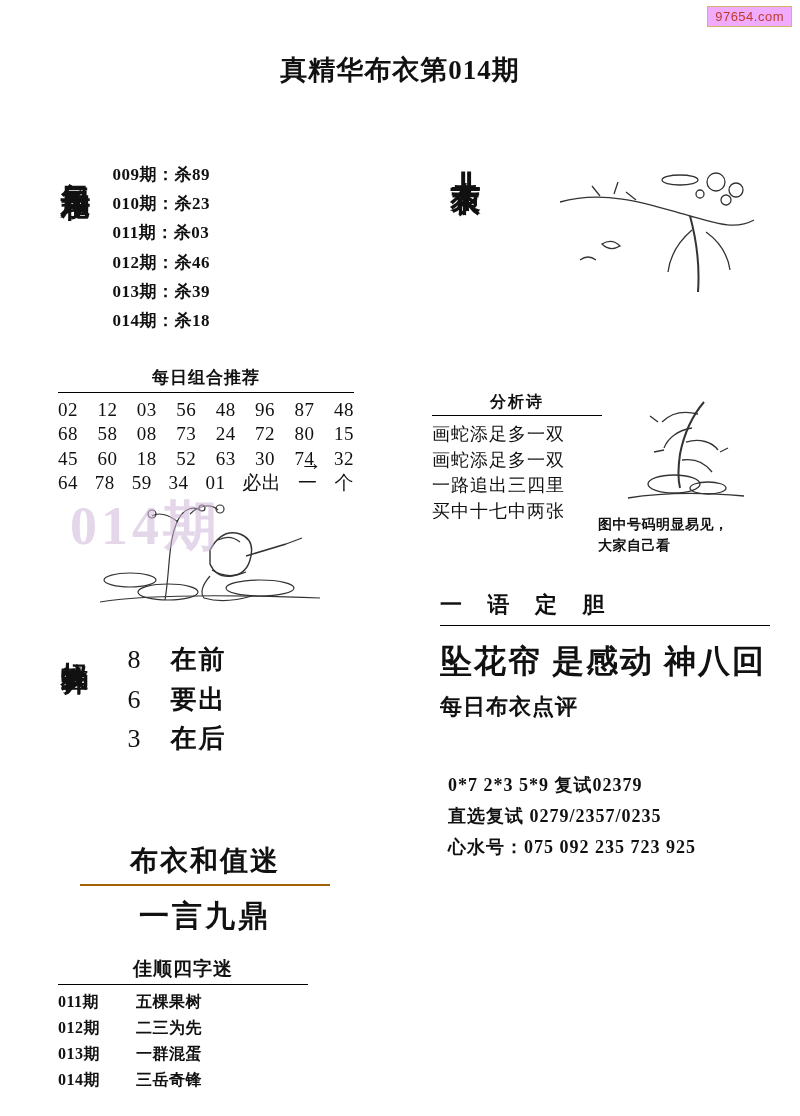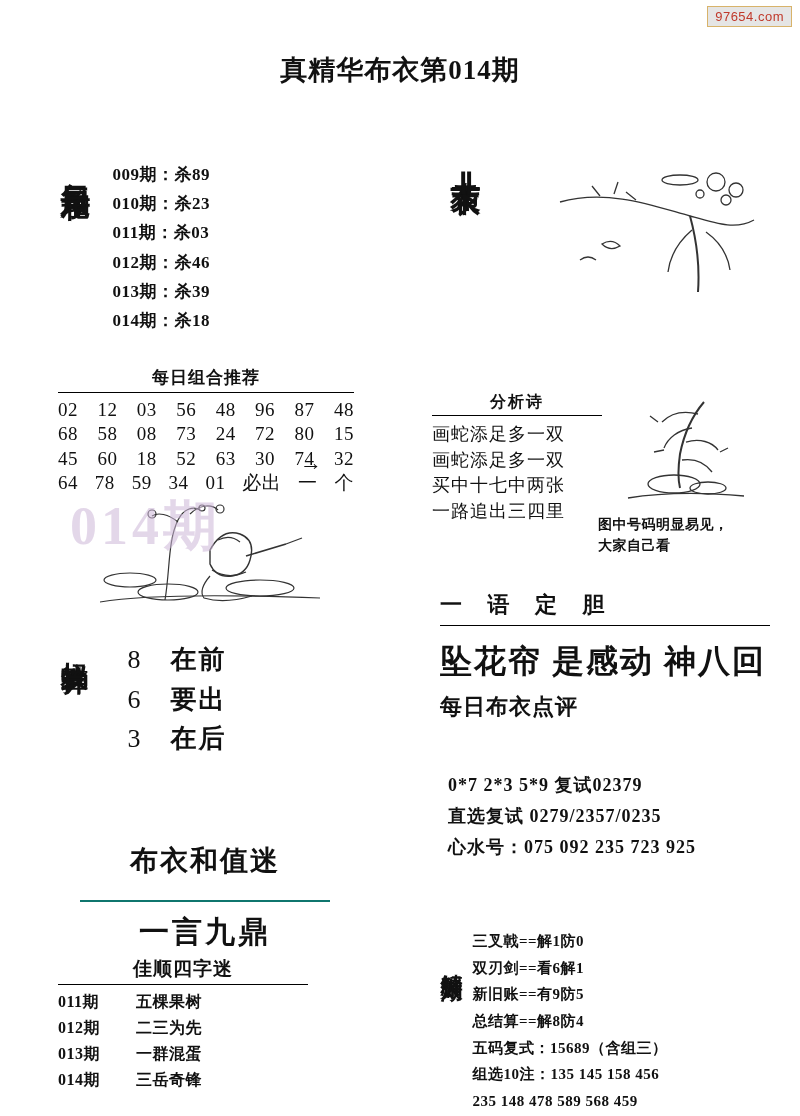"97654.com" .watermark { background: #e5e5e5 -> #f0abfc }
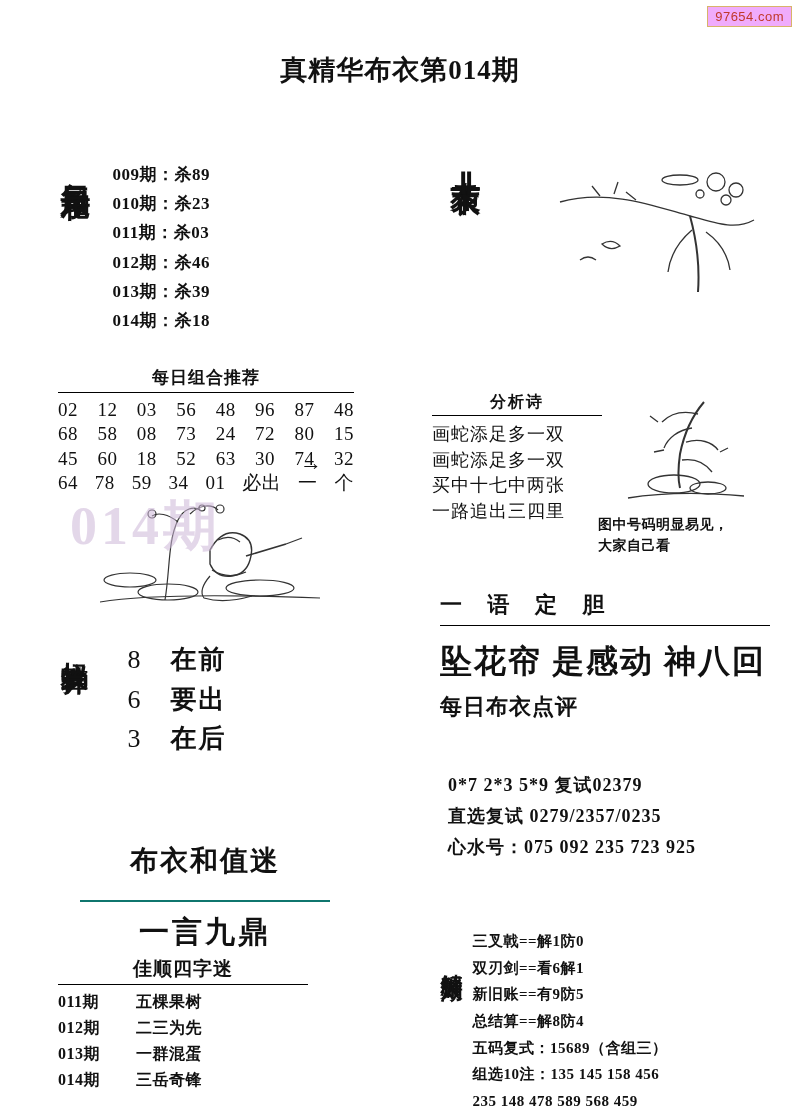"买中十七中两张" div { order: before "一路追出三四里" -> after "一路追出三四里" }
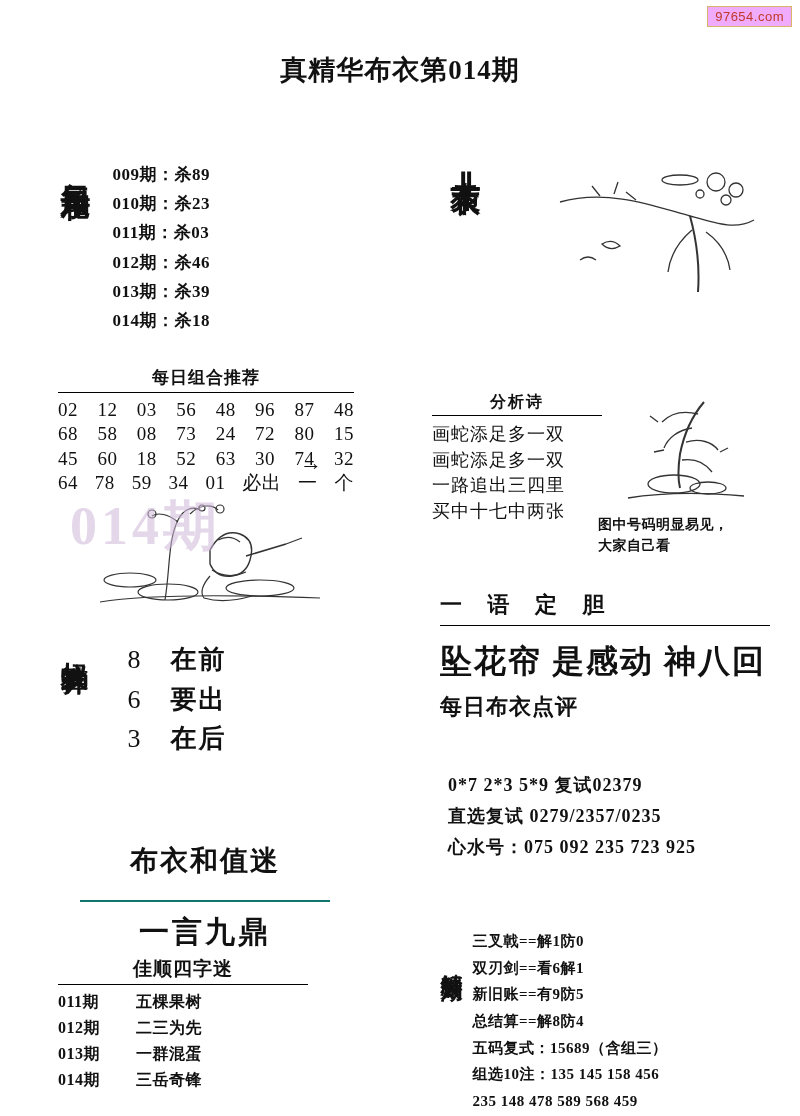"布衣和值迷" .hezhi .h1 { border-bottom: 2px solid #0f766e -> 2px solid #a16207; padding-bottom: 20px -> 4px }
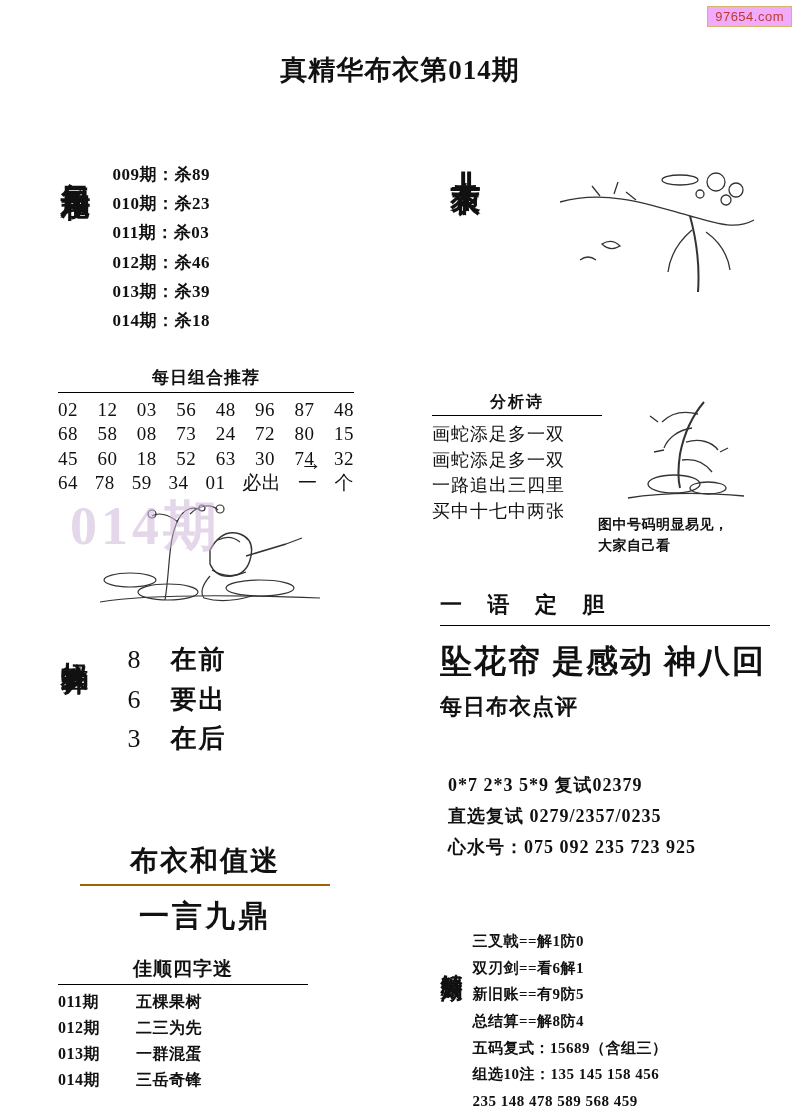"三叉戟==解1防0" div.taihu { html: <div> <div>精解太湖</div> <div> <div>三叉戟==解1防0</div> <div>双刃剑==看6解1</div> <div>新旧账==有9防5</div> <div>总结算==解8防4</div> <div>五码复式：15689（含组三）</div> <div>组选10注：135 145 158 456</div> <div>235 148 478 589 568 459</div> </div> </div> -> none }
